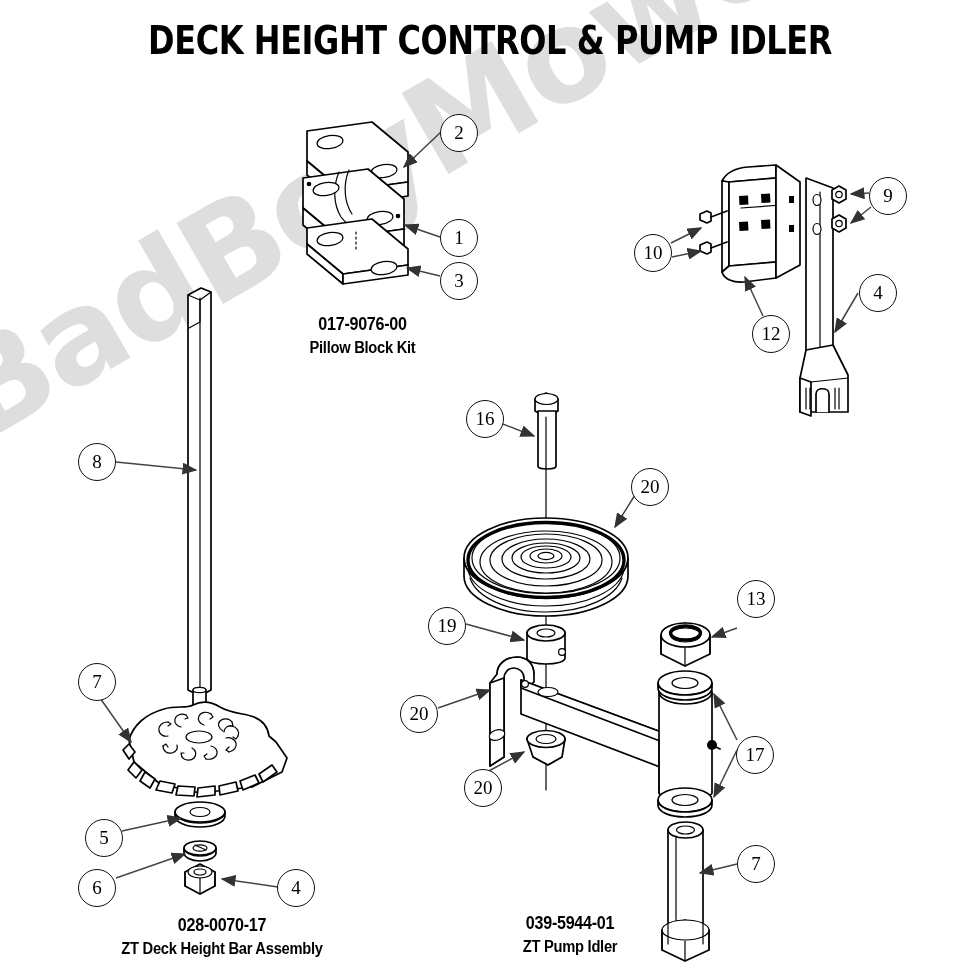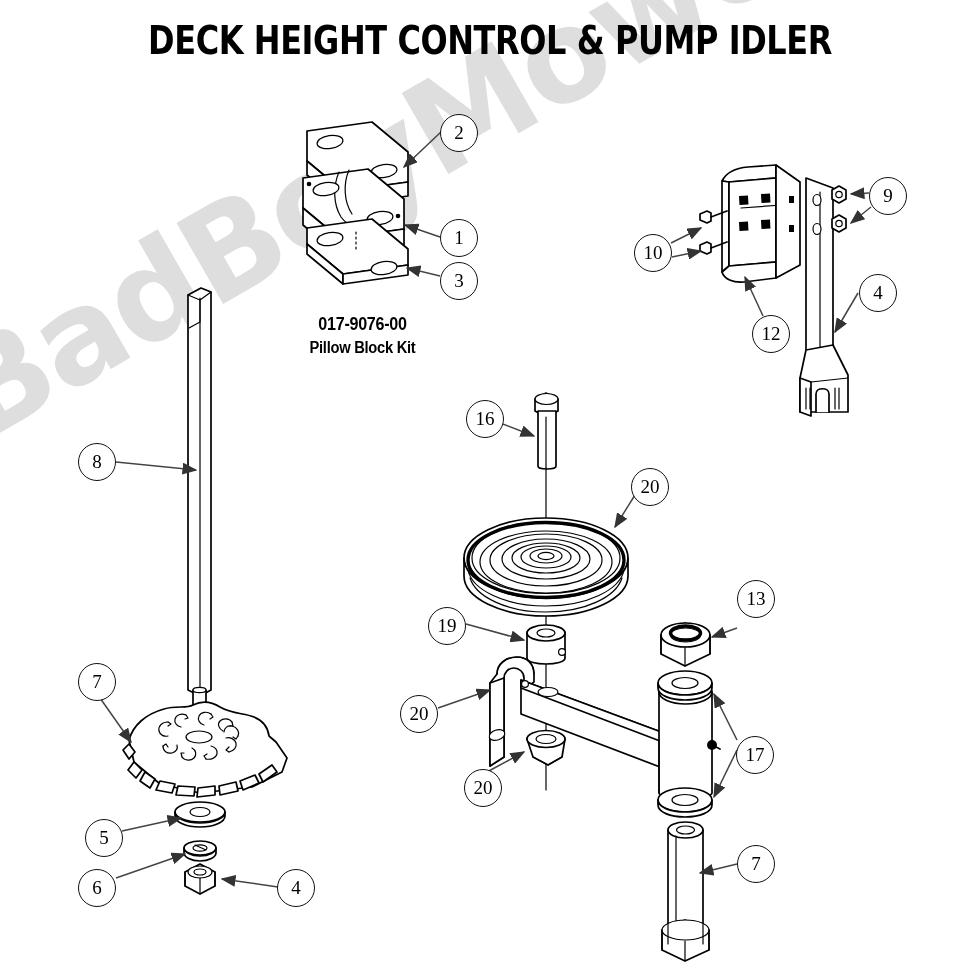"028-0070-17" div.caption { html: none -> <div> <span>028-0070-17</span> <span>ZT Deck Height Bar Assembly</span> </div> }
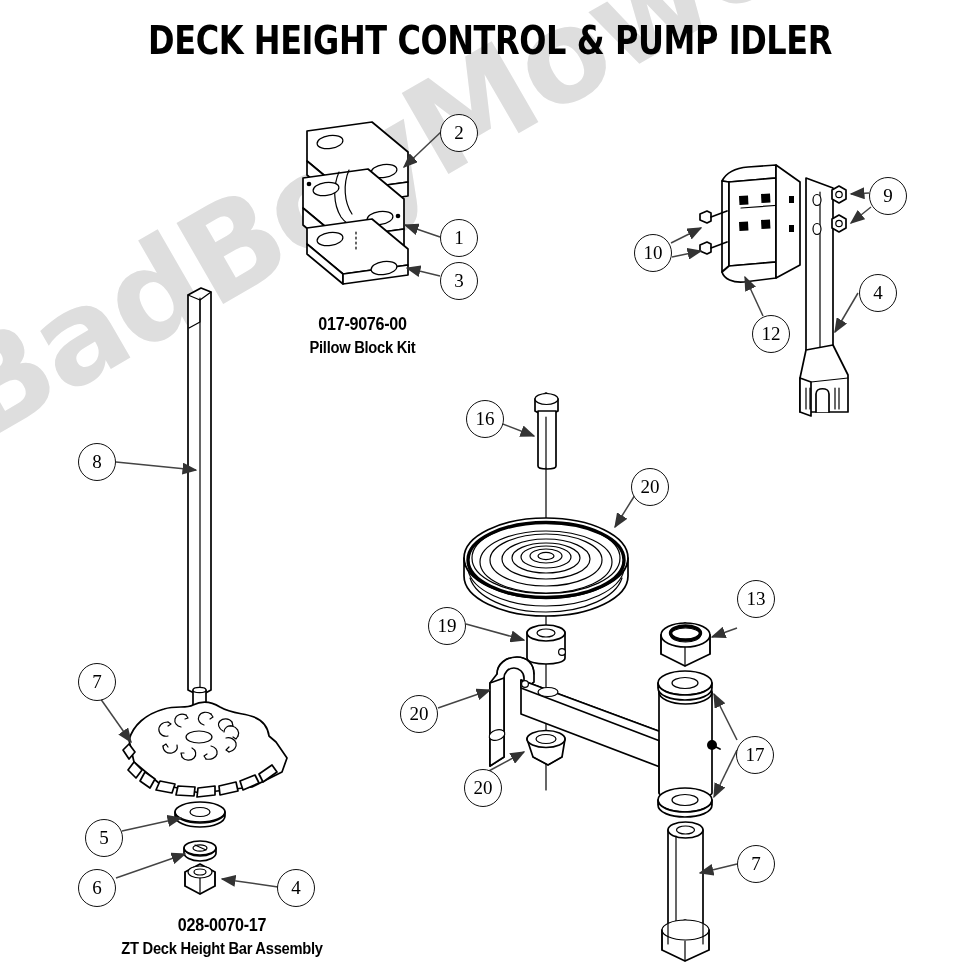"039-5944-01" div.caption { html: none -> <div> <span>039-5944-01</span> <span>ZT Pump Idler</span> </div> }
